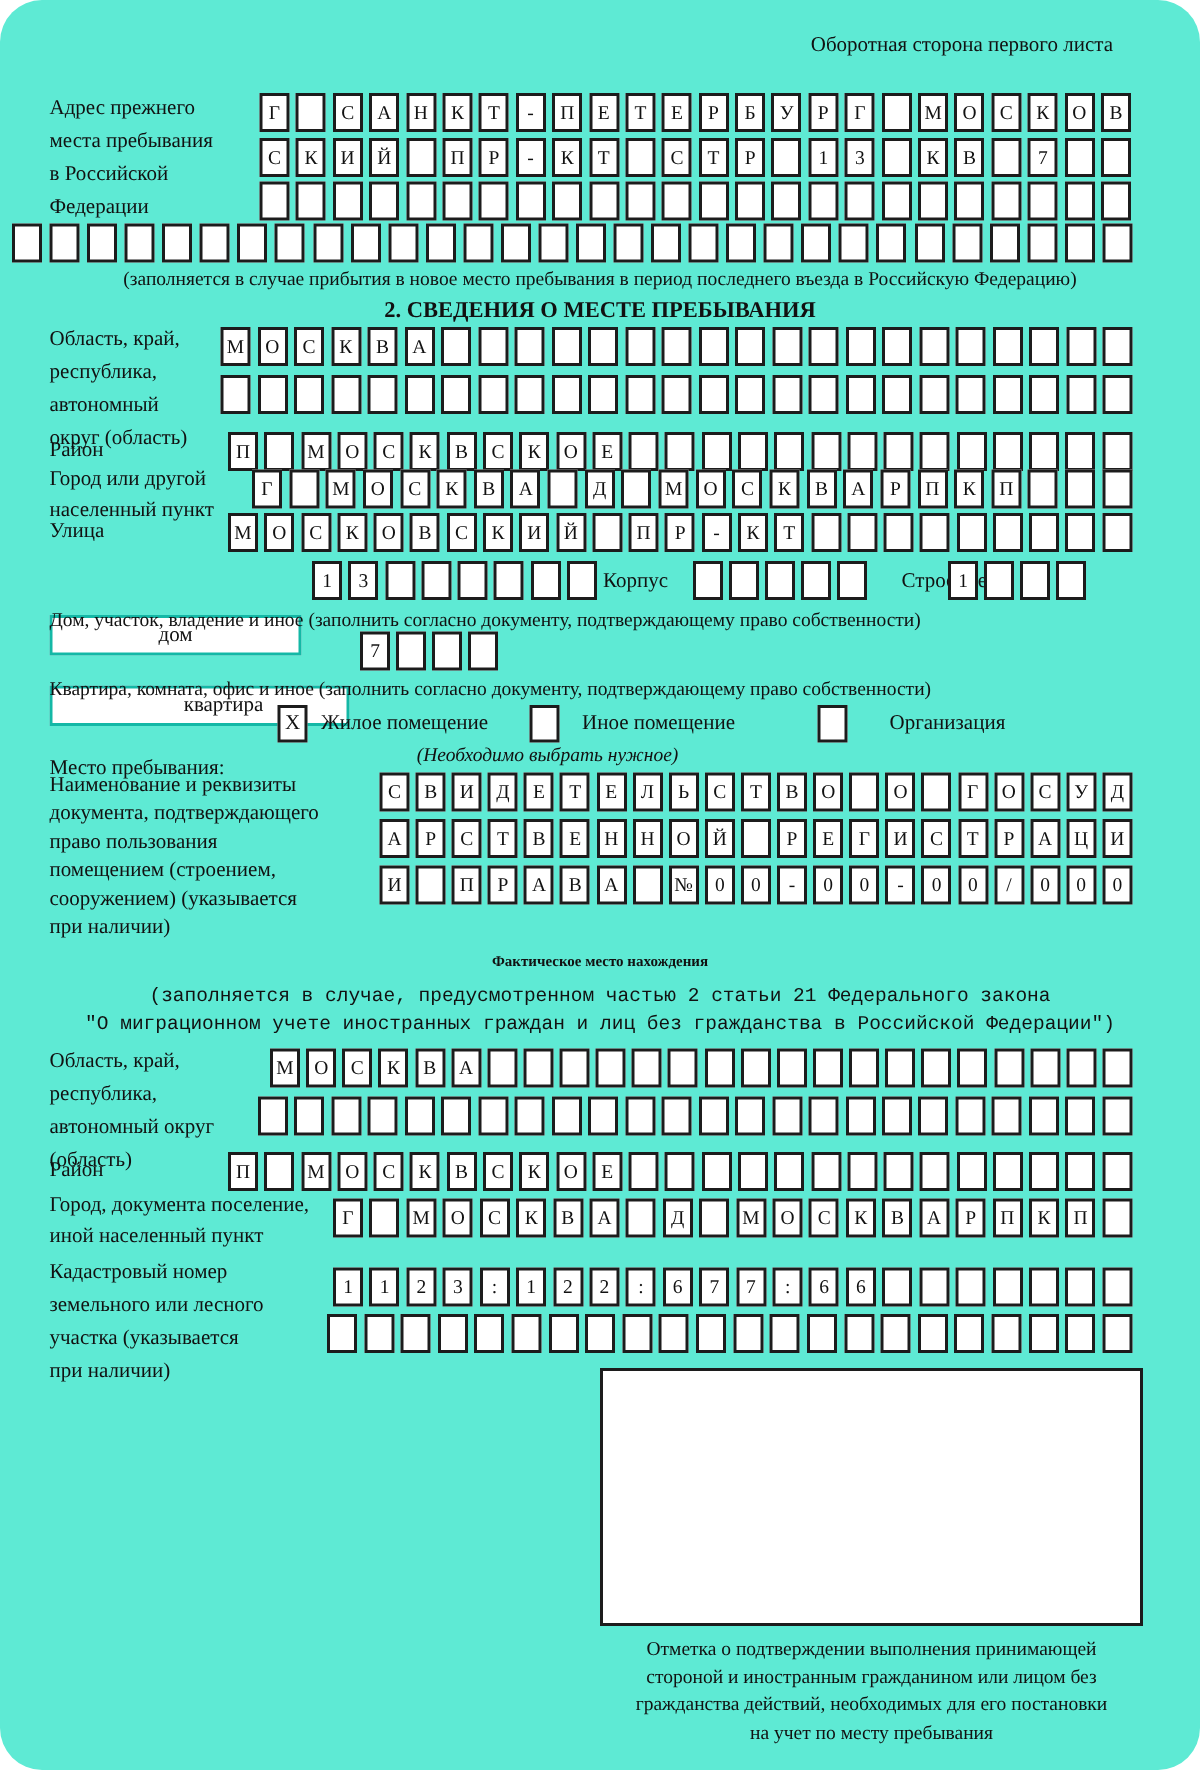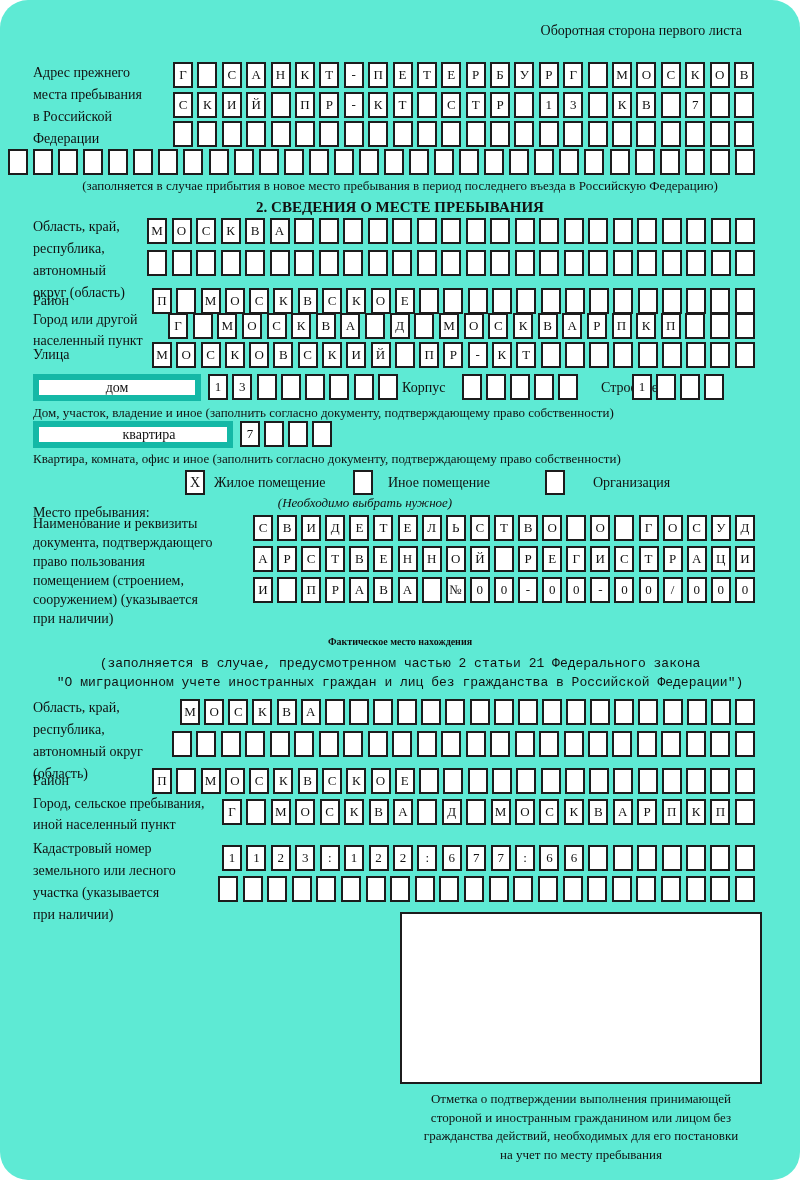"дом" .labelbox { border: 6px solid #14b8a6 -> 2px solid #14b8a6; margin-top: none -> 36px }
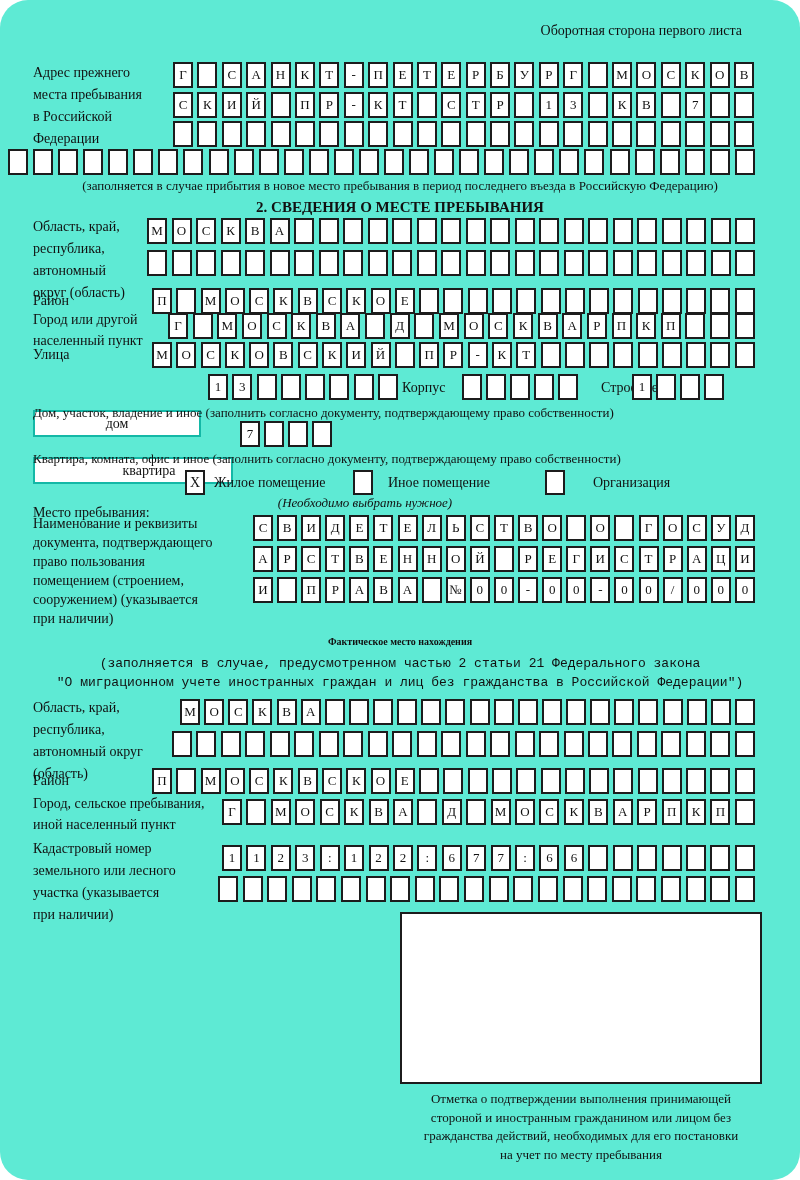"Город, сельское пребывания," div.abs { text: сельское пребывания -> документа поселение }
